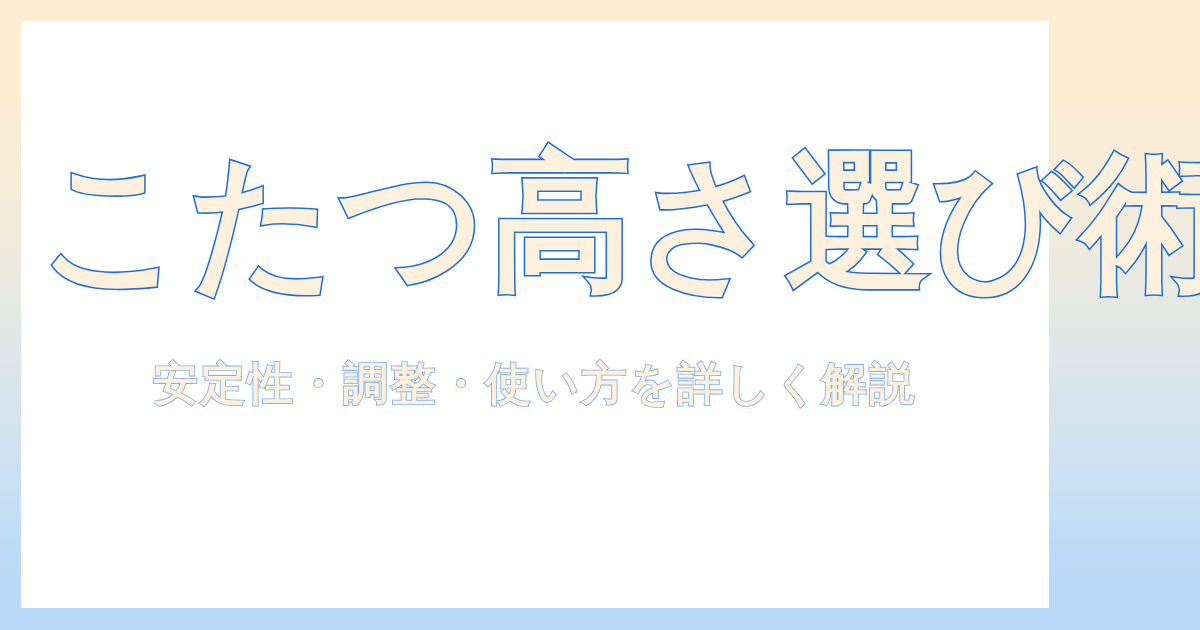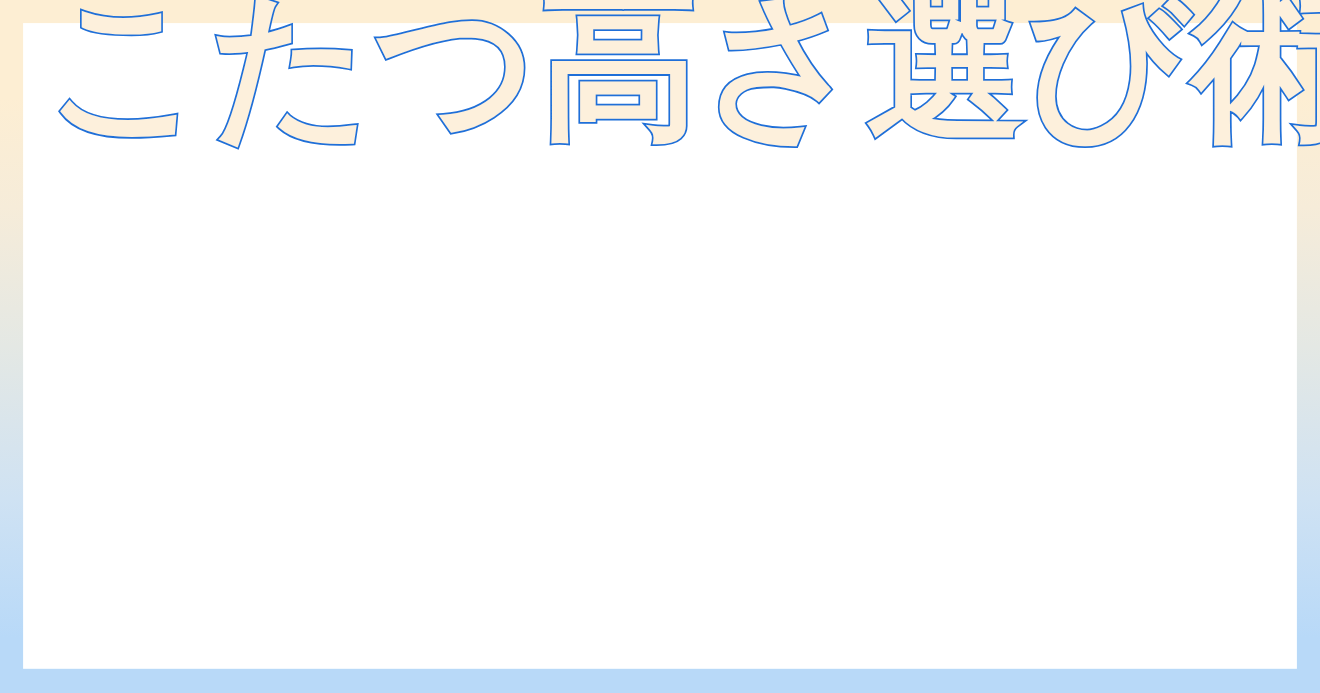"こたつ高さ選び術" #card { justify-content: none -> center; width: 1158px -> 1028px }
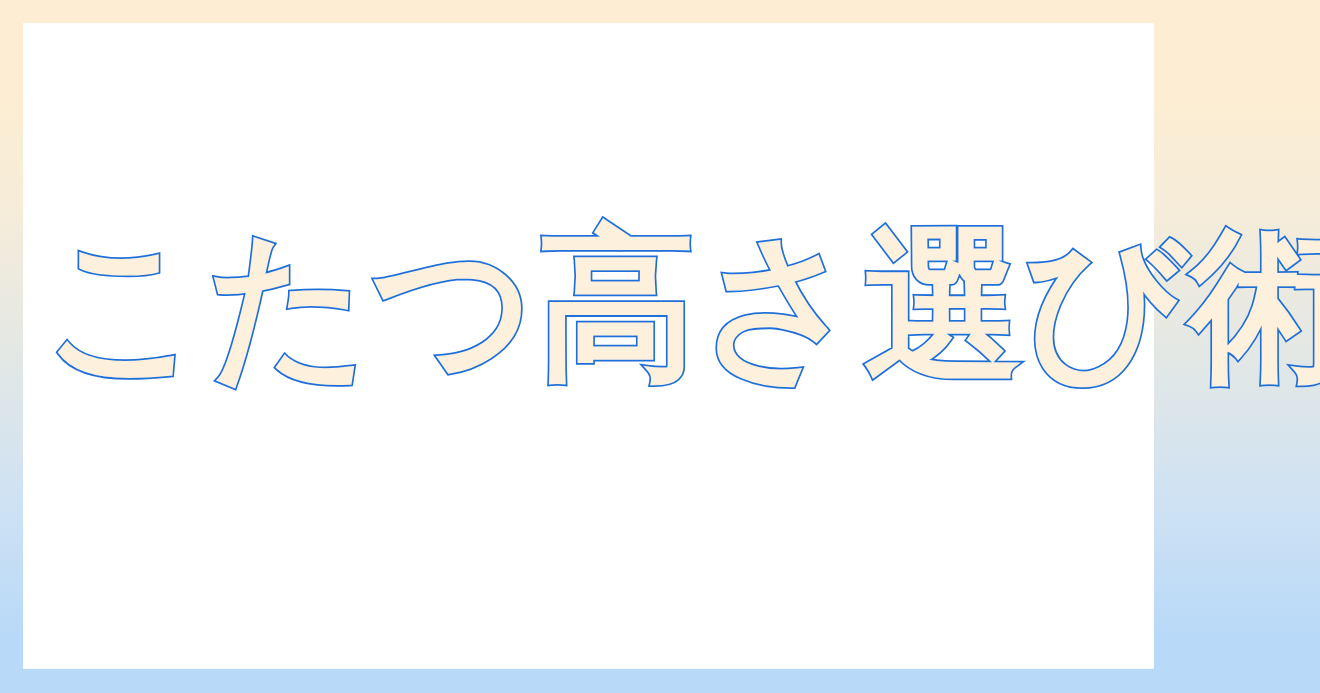"安定性・調整・使い方を詳しく解説" p { html: none -> <p>安定性・調整・使い方を詳しく解説</p> }
